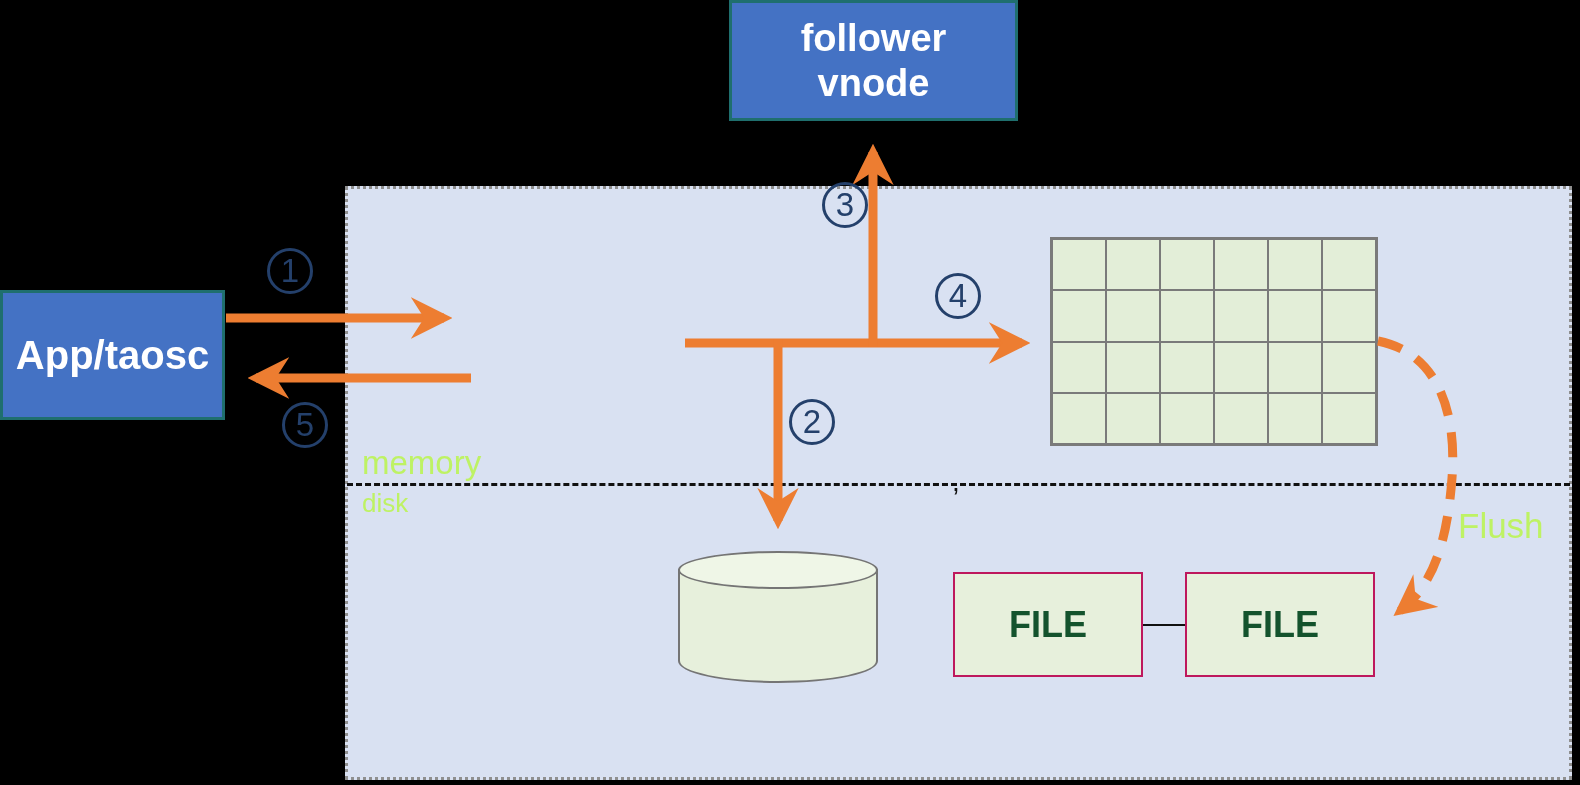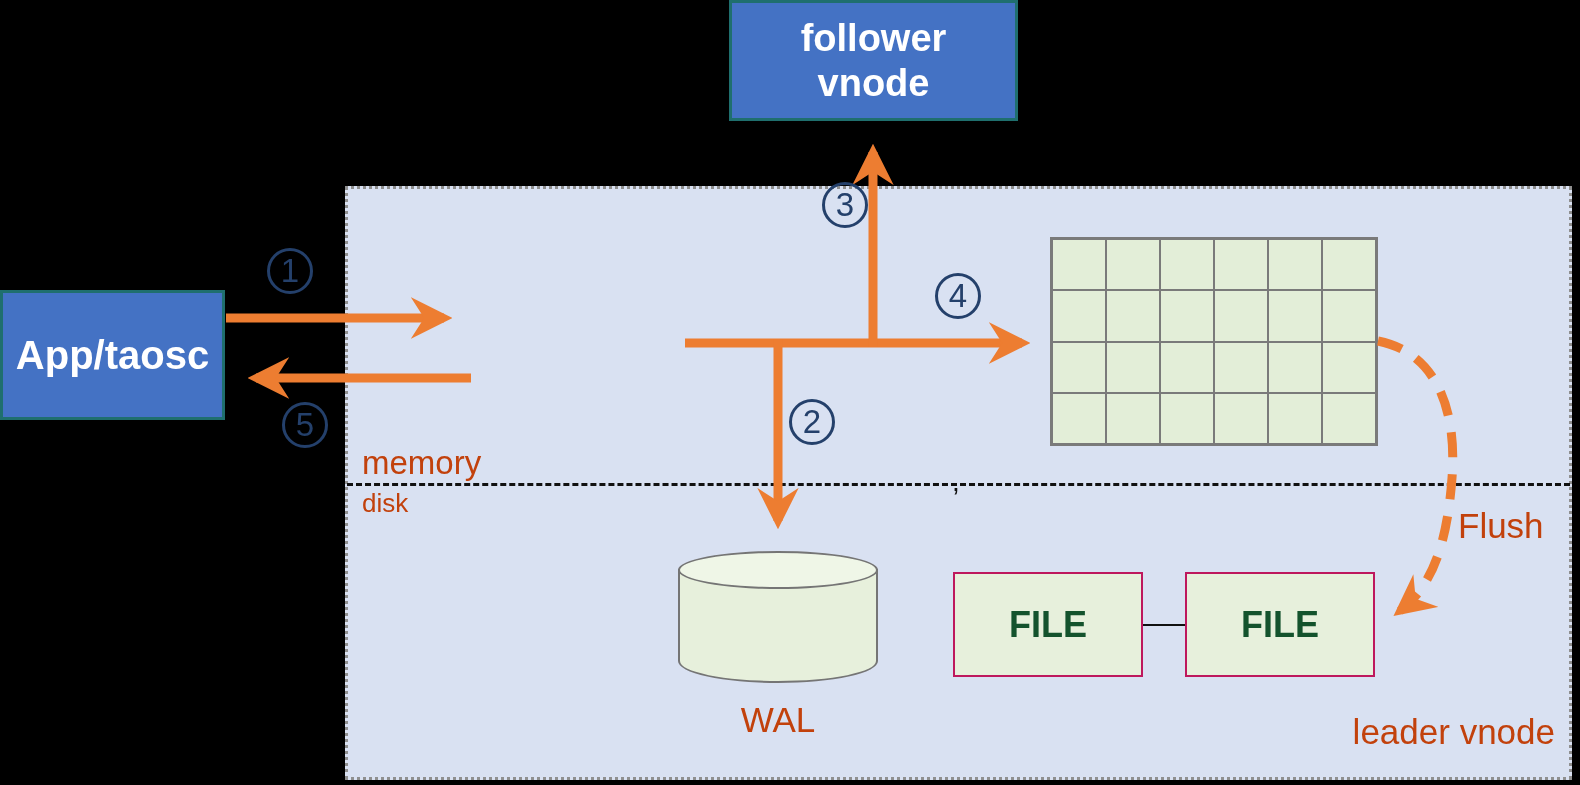"memory" .lbl { color: #c2410c -> #bef264 }
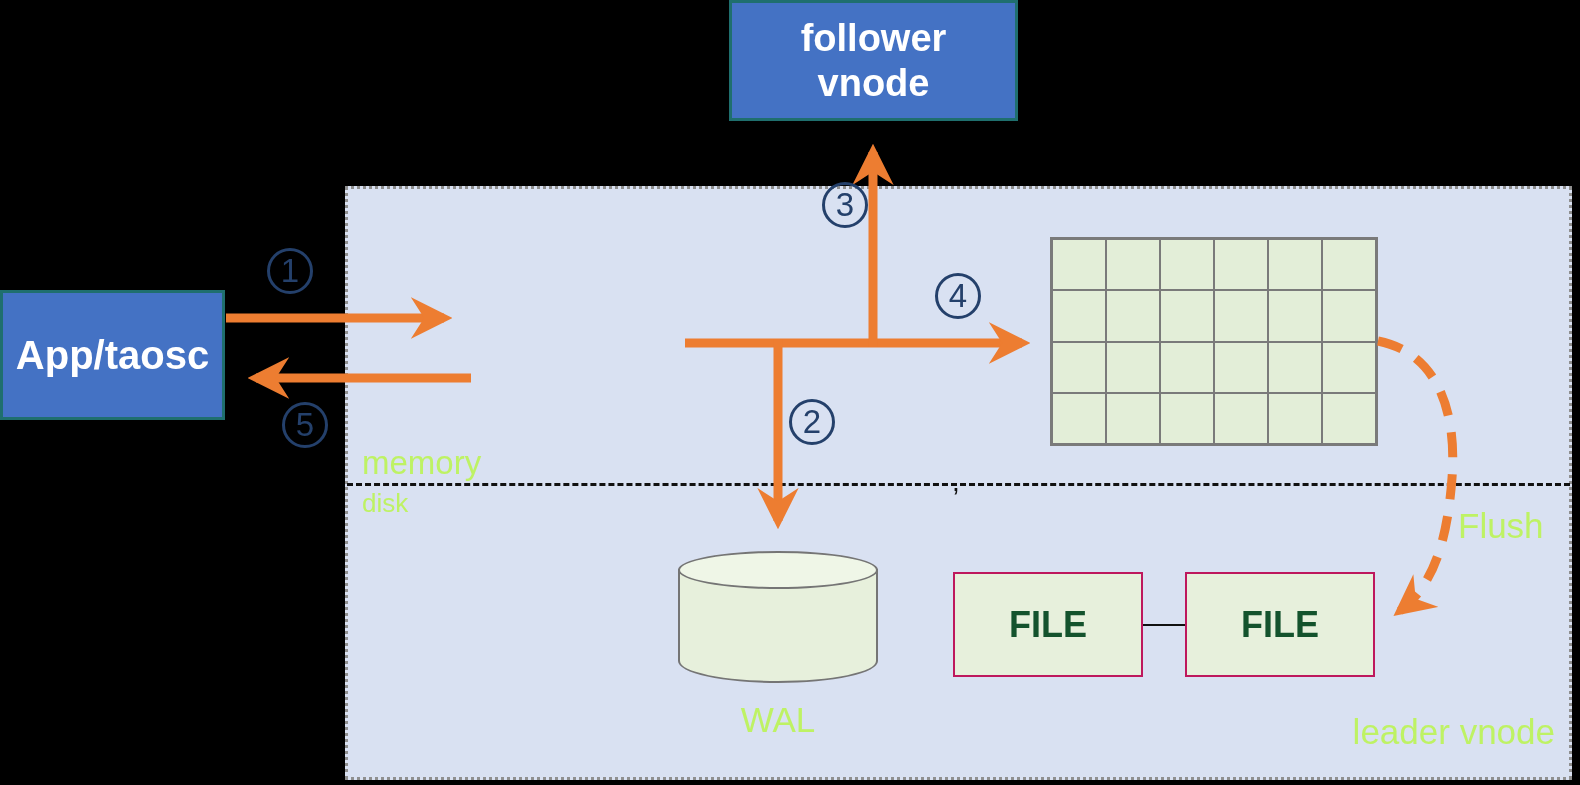"WAL" div.lbl { html: <div>WAL</div> -> none }
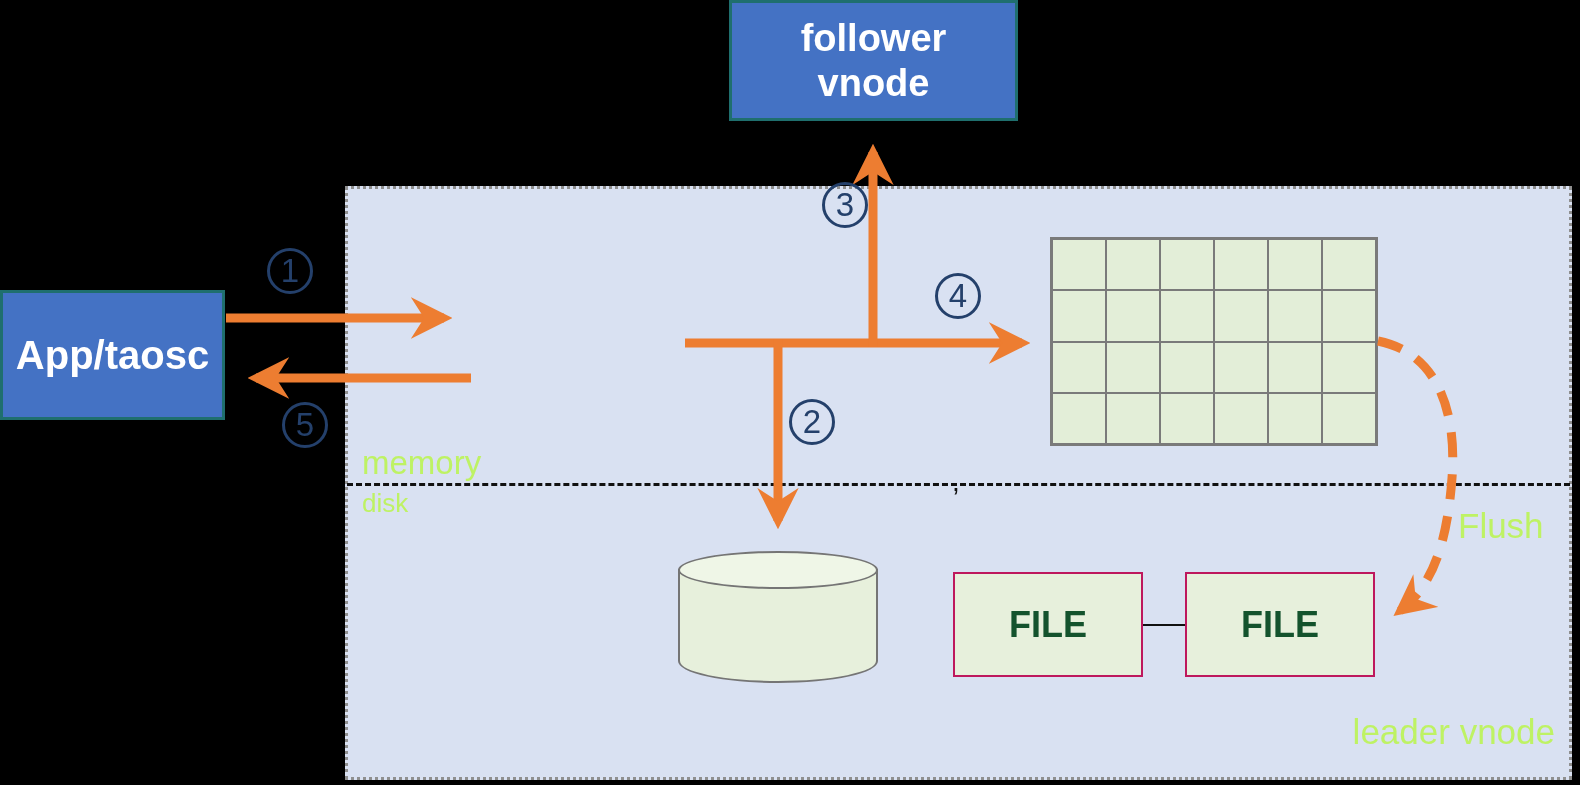"leader vnode" div.lbl { html: <div>leader vnode</div> -> none }
